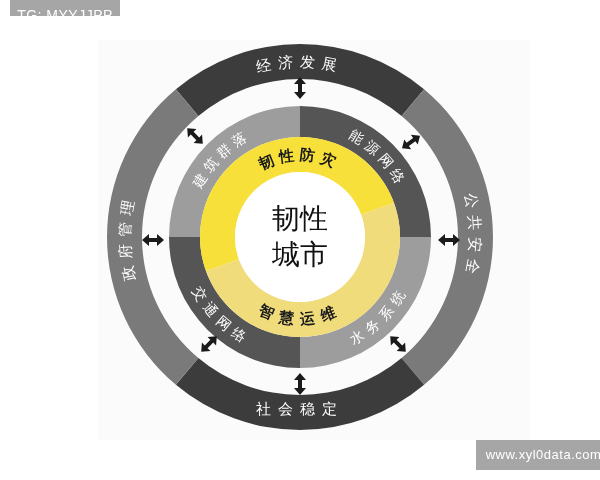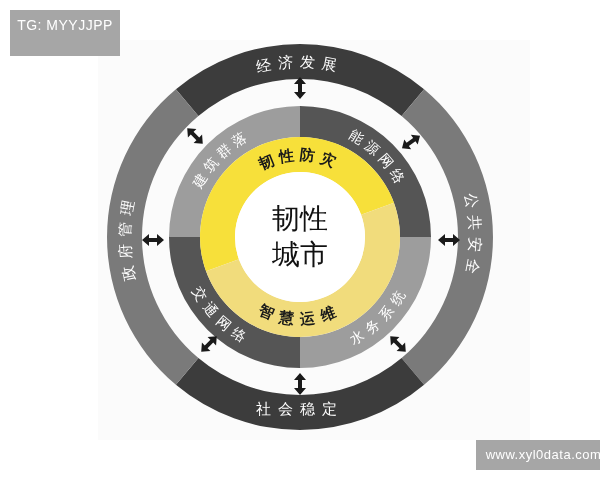"TG: MYYJJPP" .badge.tg { height: 46px -> 16px; top: 10px -> 0 }
